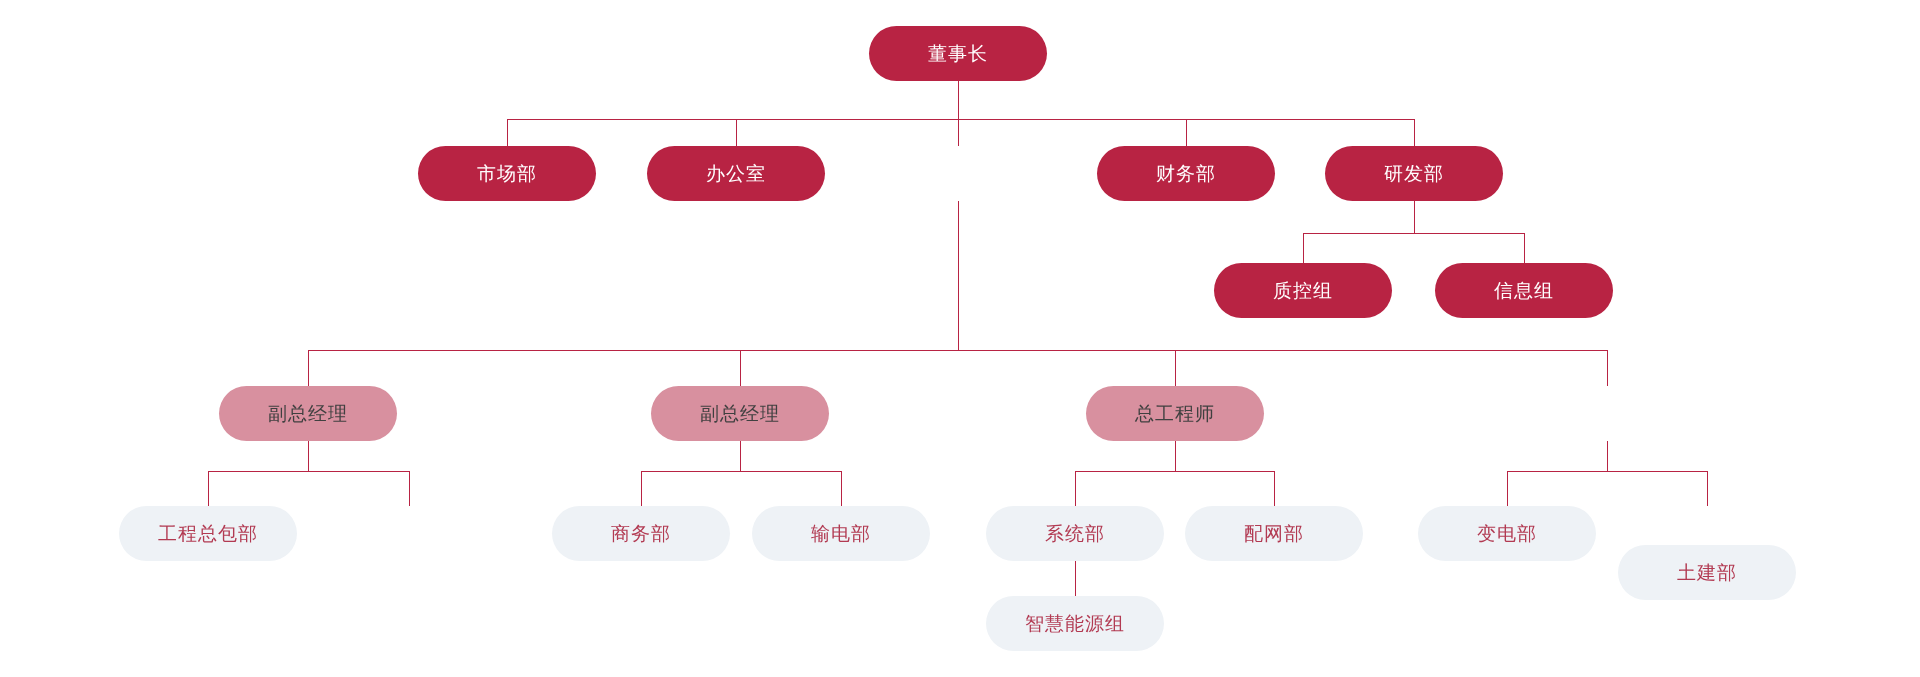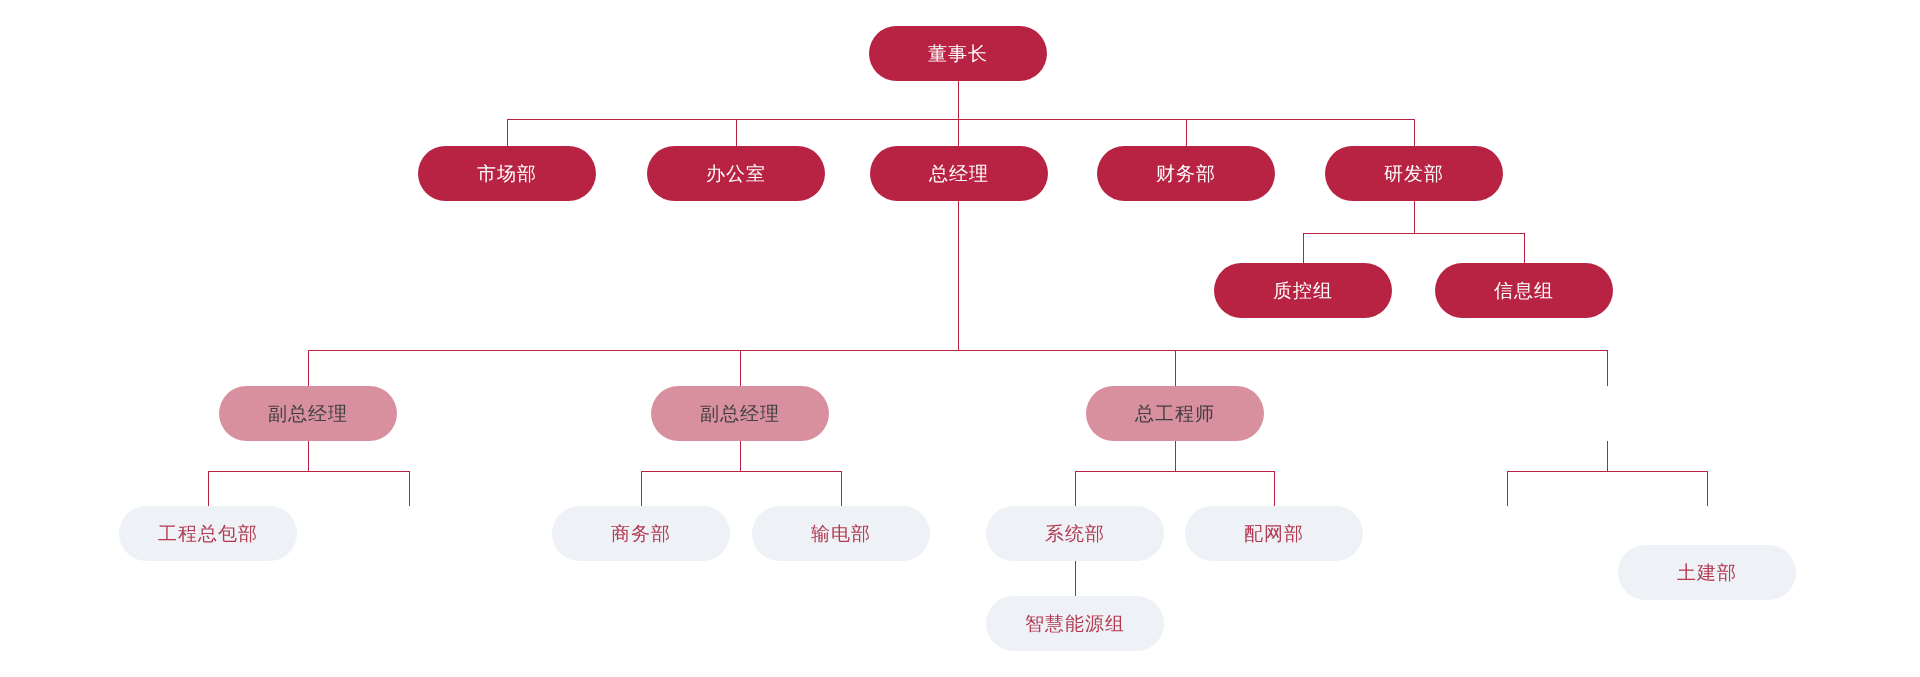"总经理" div.node { html: <div>总经理</div> -> none }
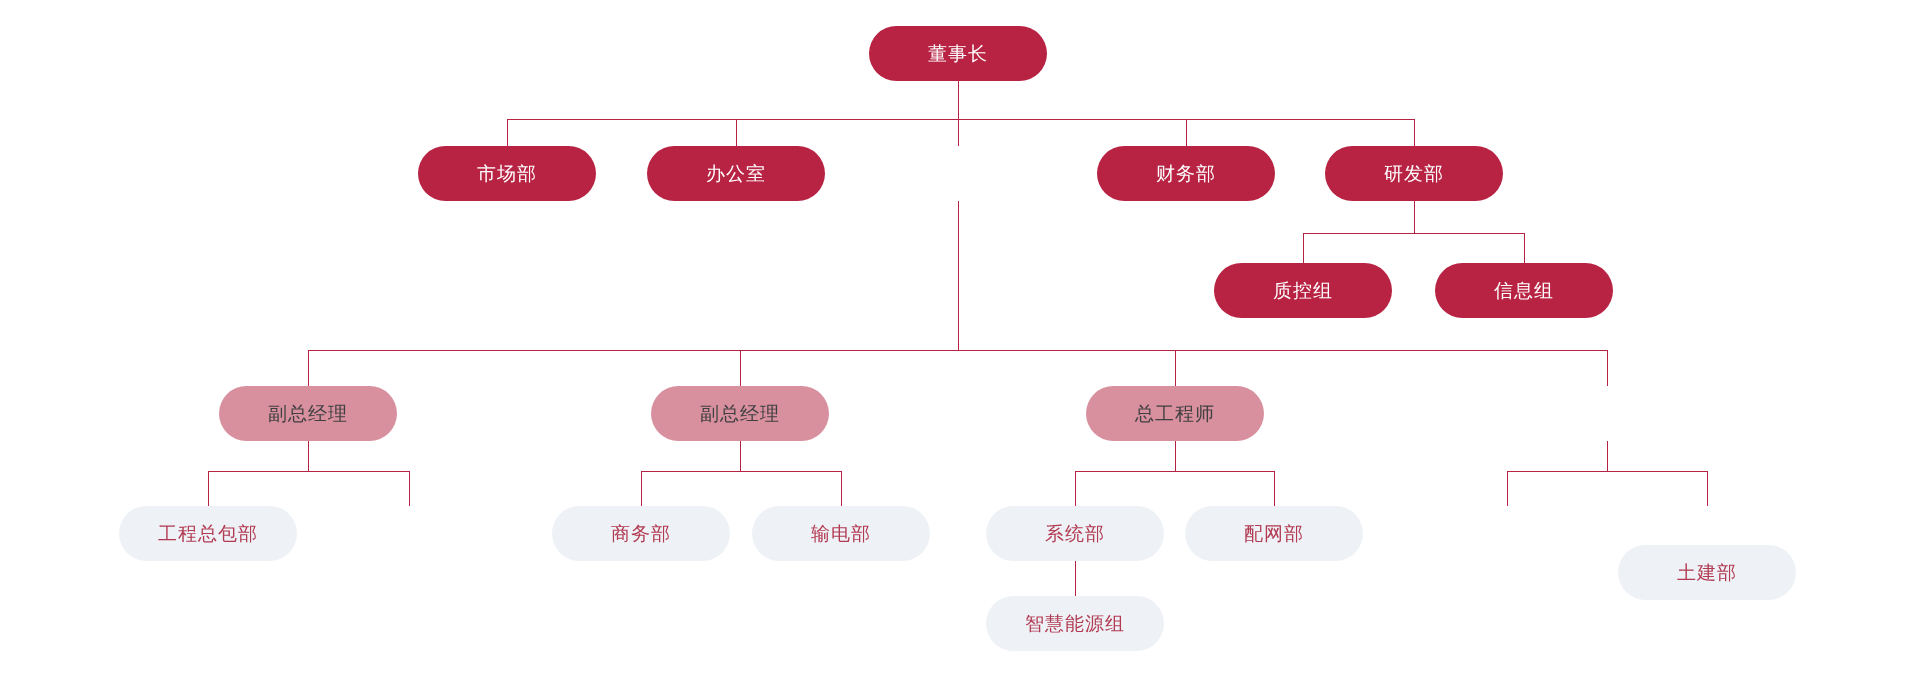"变电部" div.node { html: none -> <div>变电部</div> }
